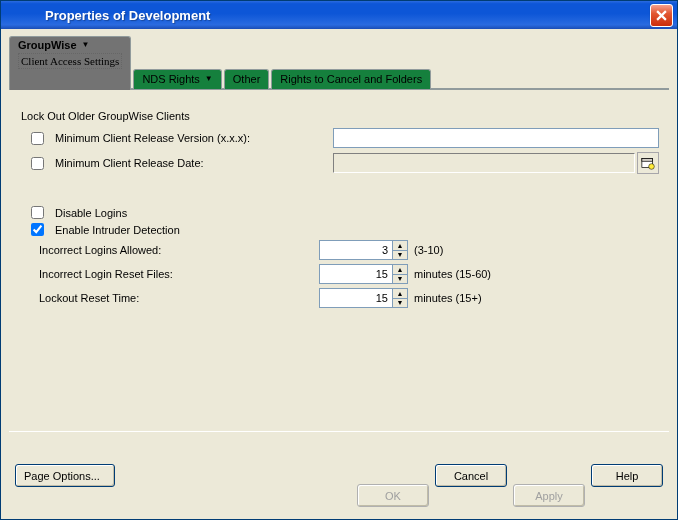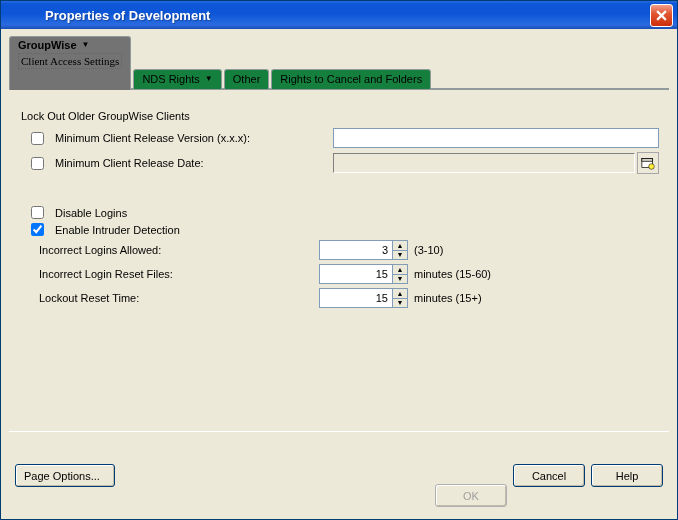"Apply" button.classic { html: none -> <button>Apply</button> }
